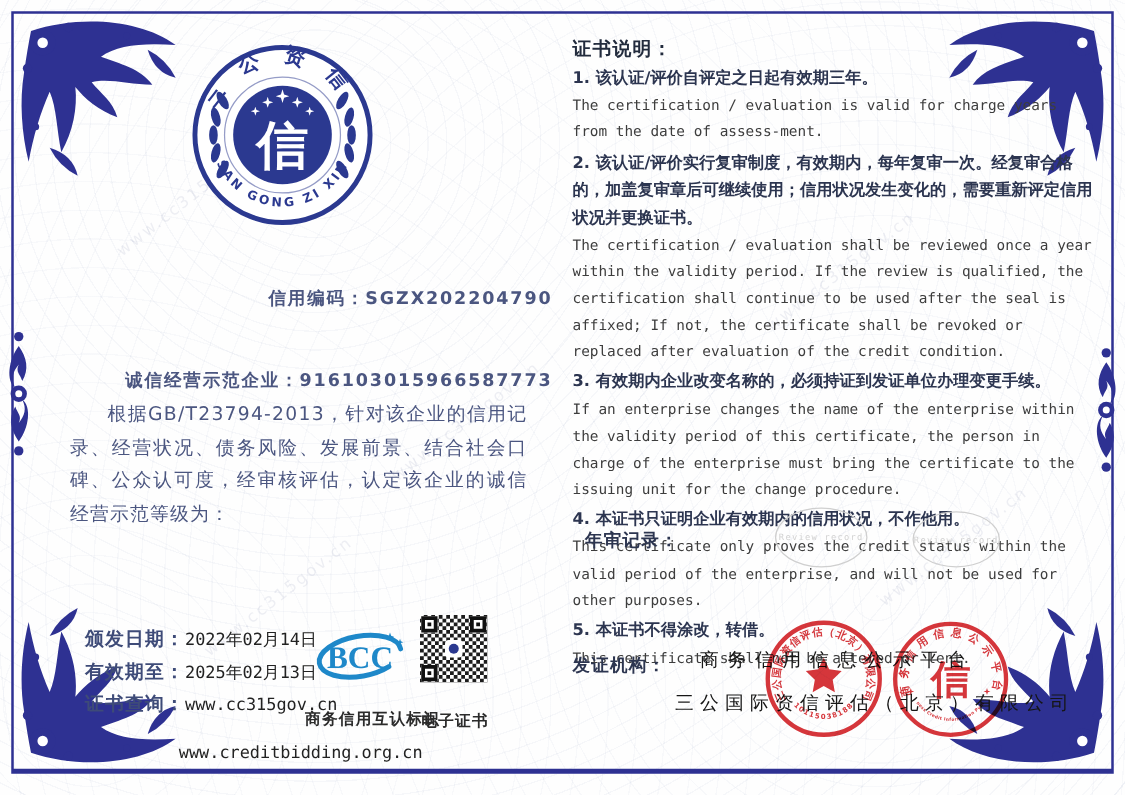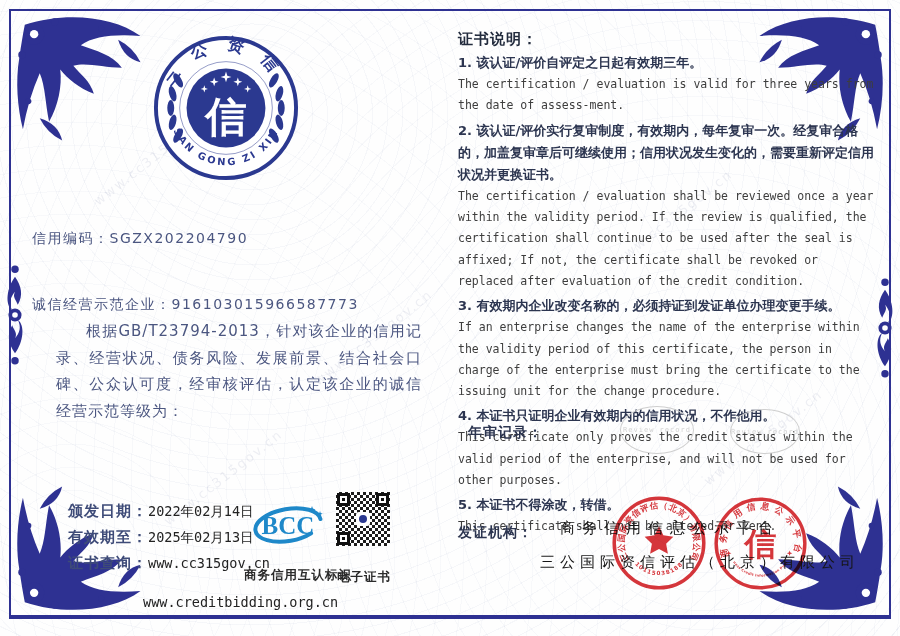"The certification / evaluation is" div.note-en { text: three -> charge }
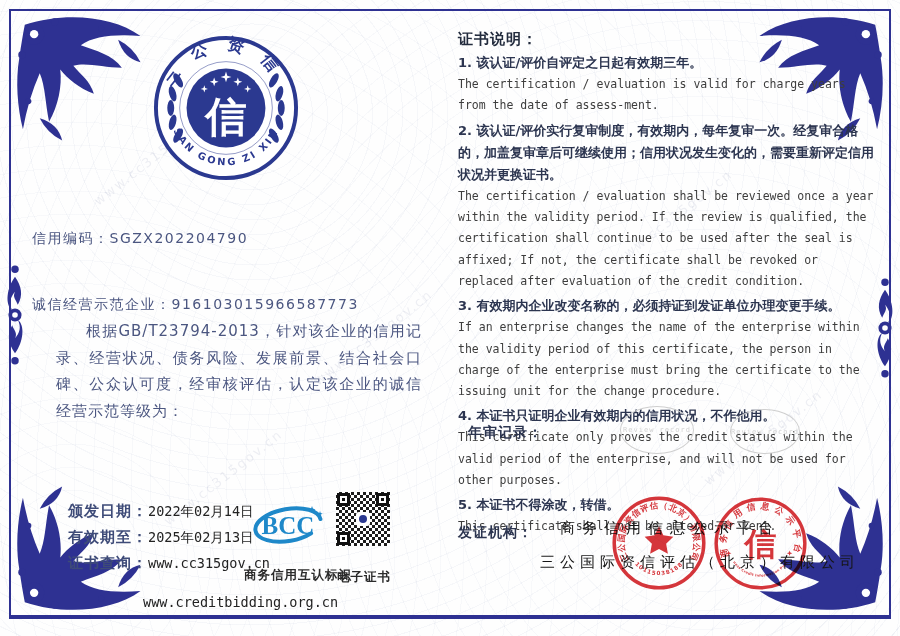"信用编码：SGZX202204790" .code-line { font-weight: 400 -> 700; left: 32px -> 50px; text-align: left -> right }
